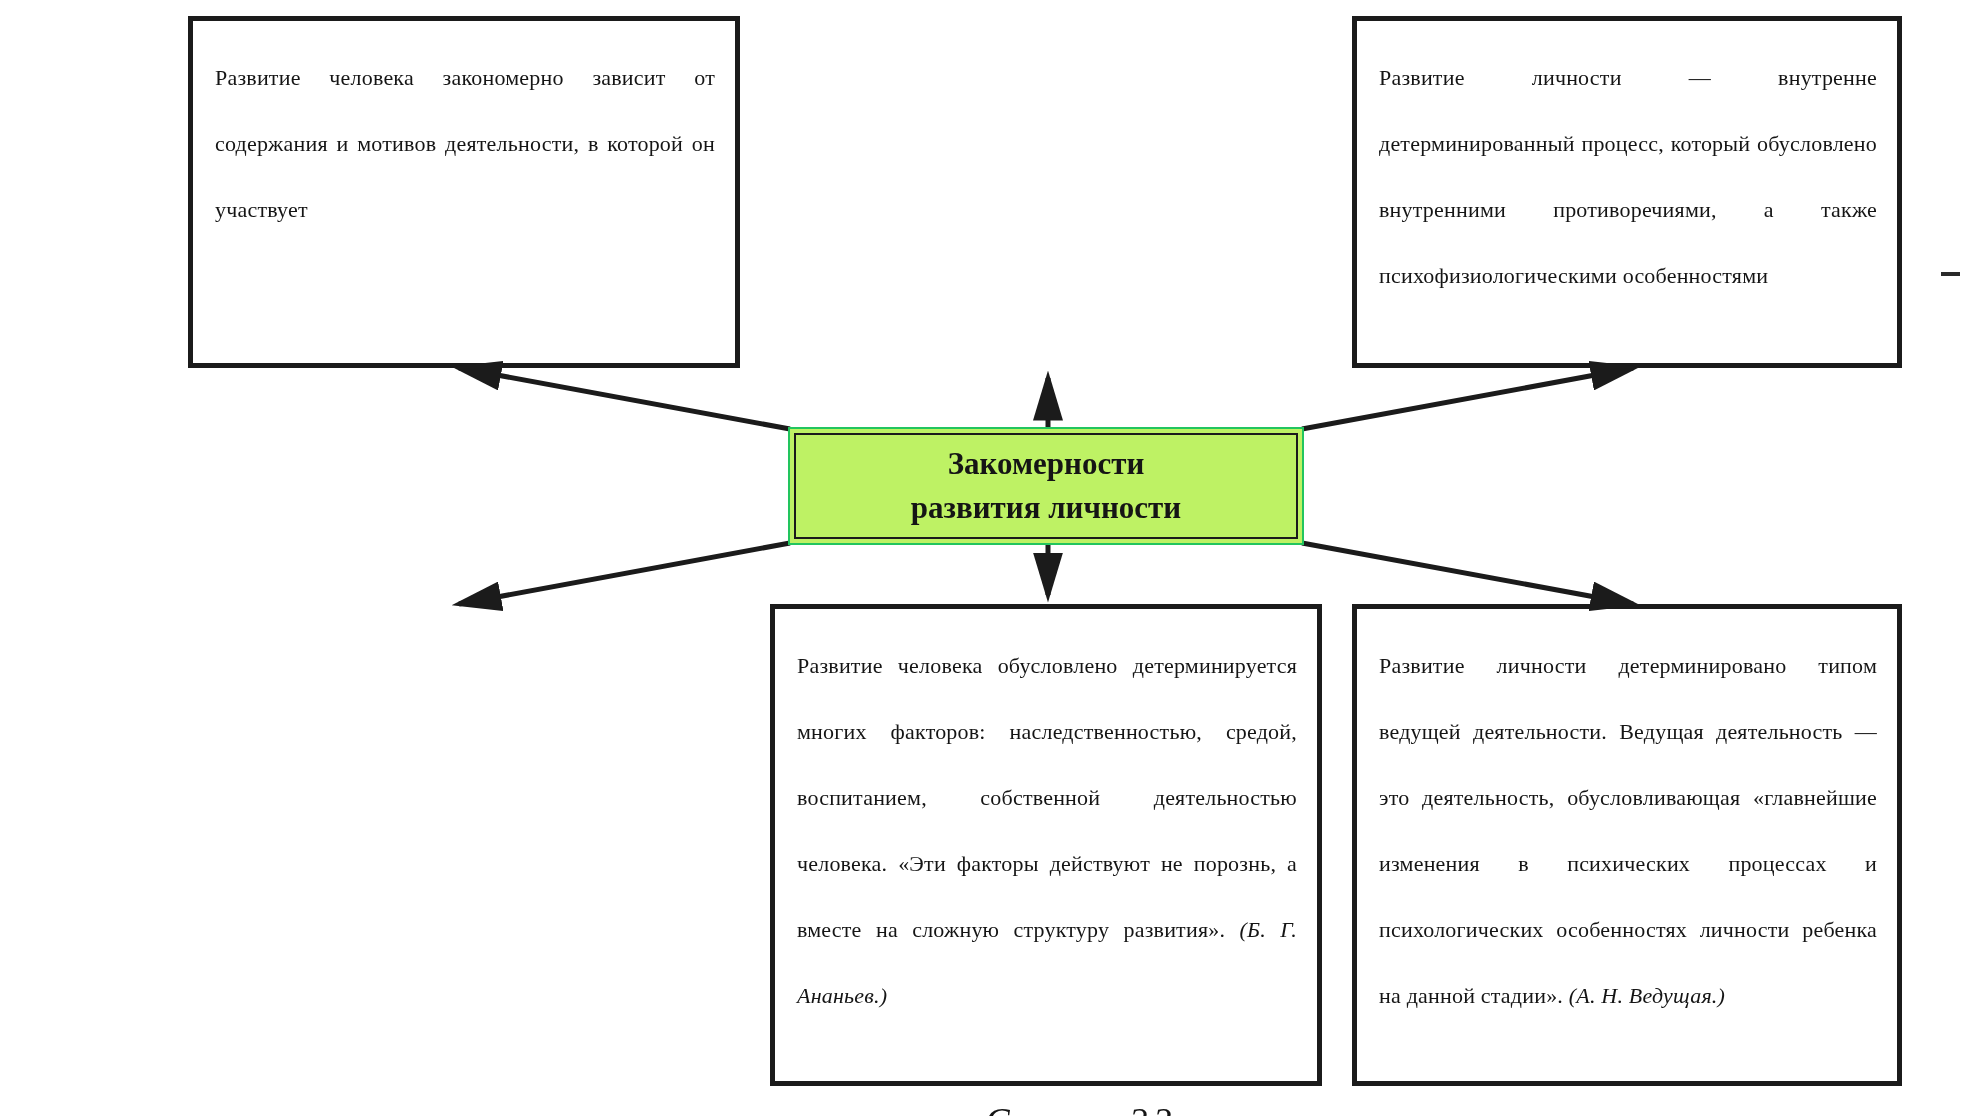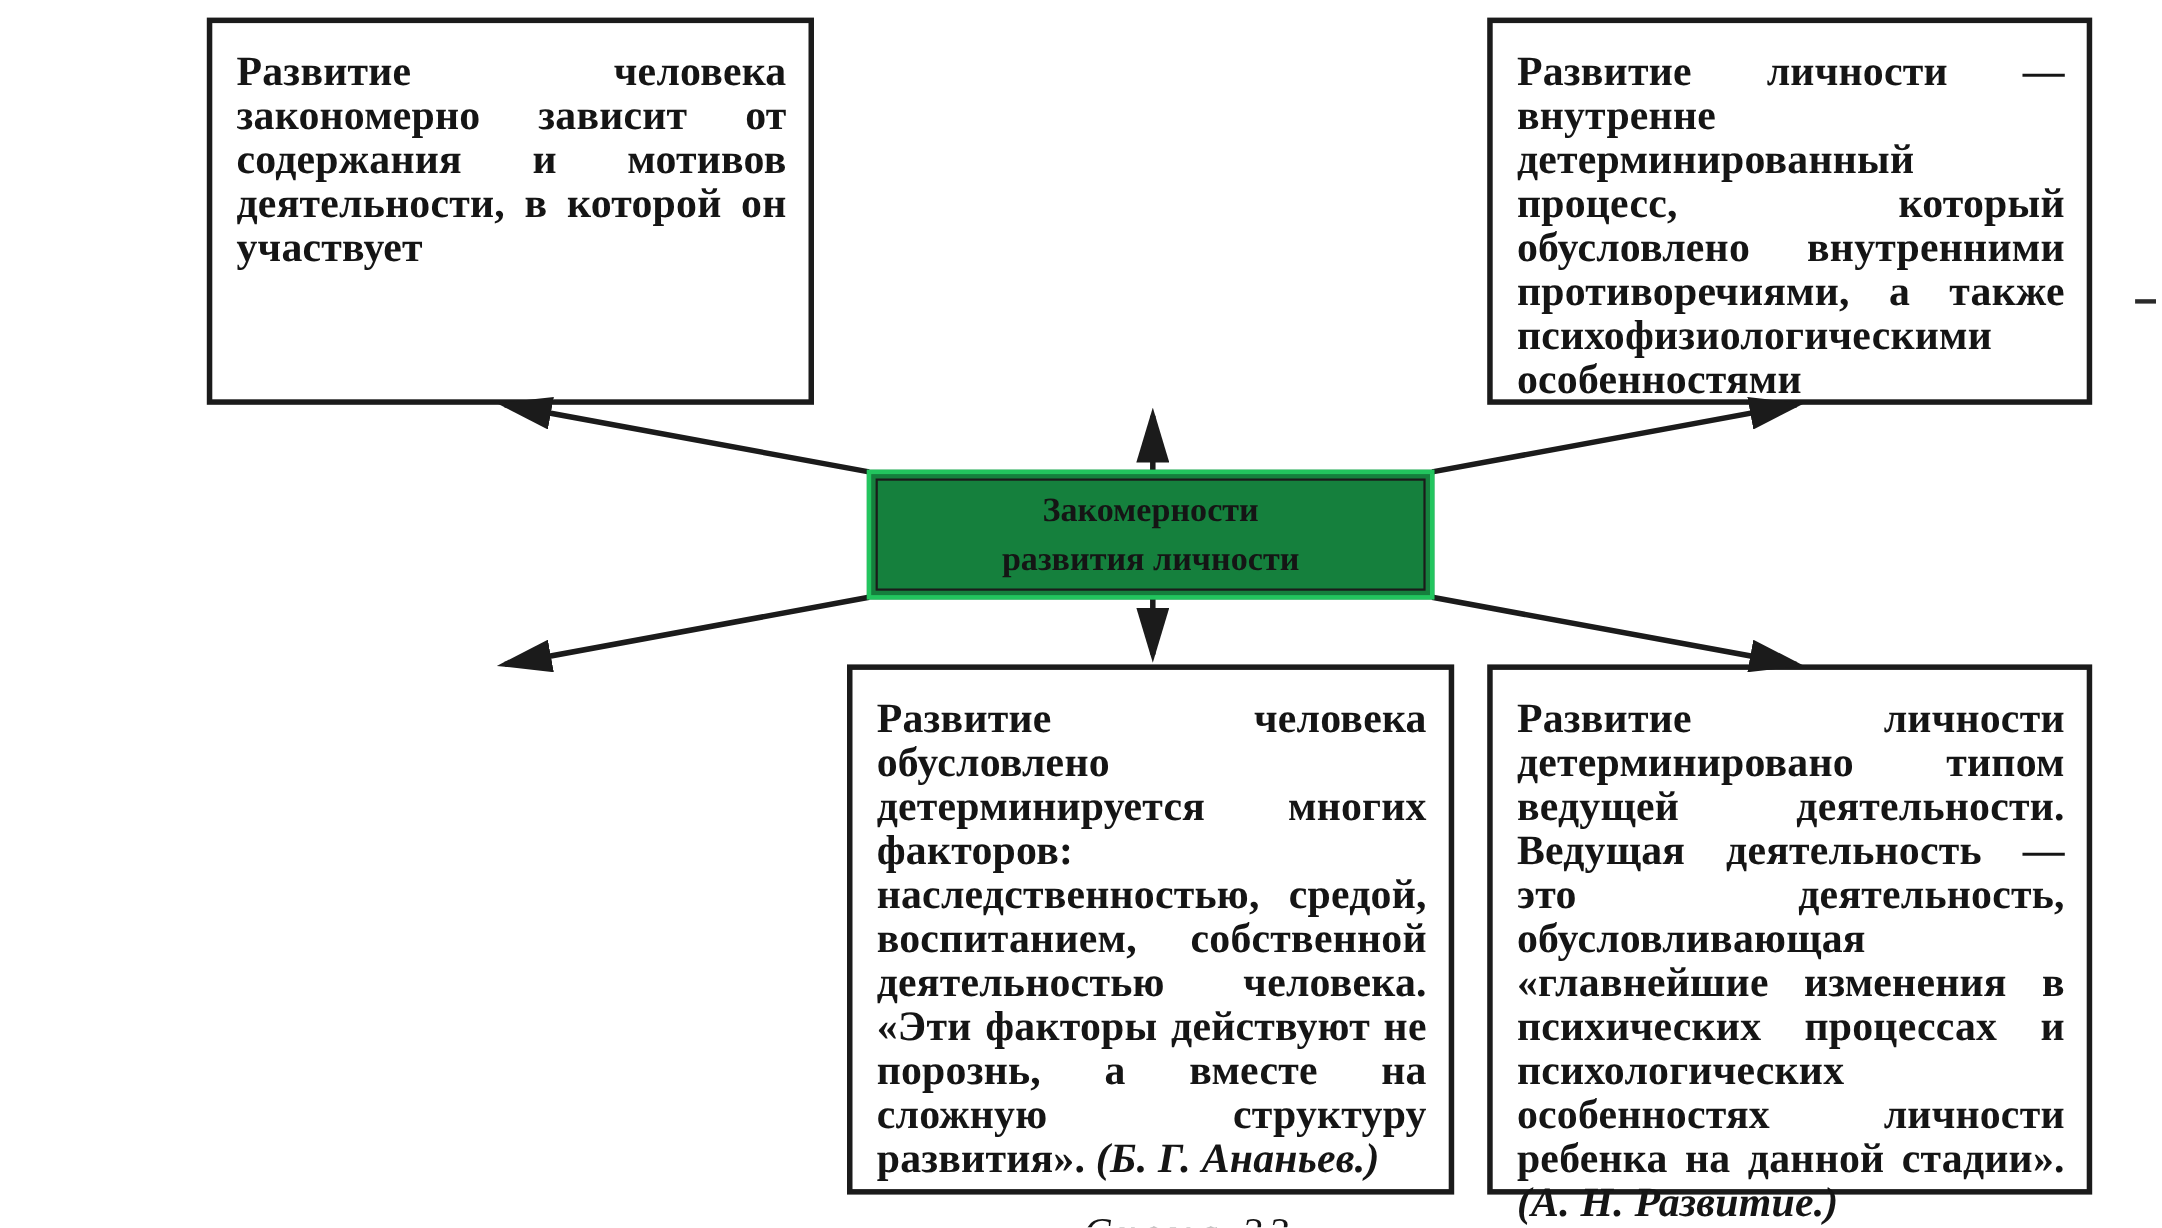"Развитие человека закономерно зависит от" .box p { font-size: 38px -> 22px; font-weight: bold -> none; line-height: 40px -> 66px }
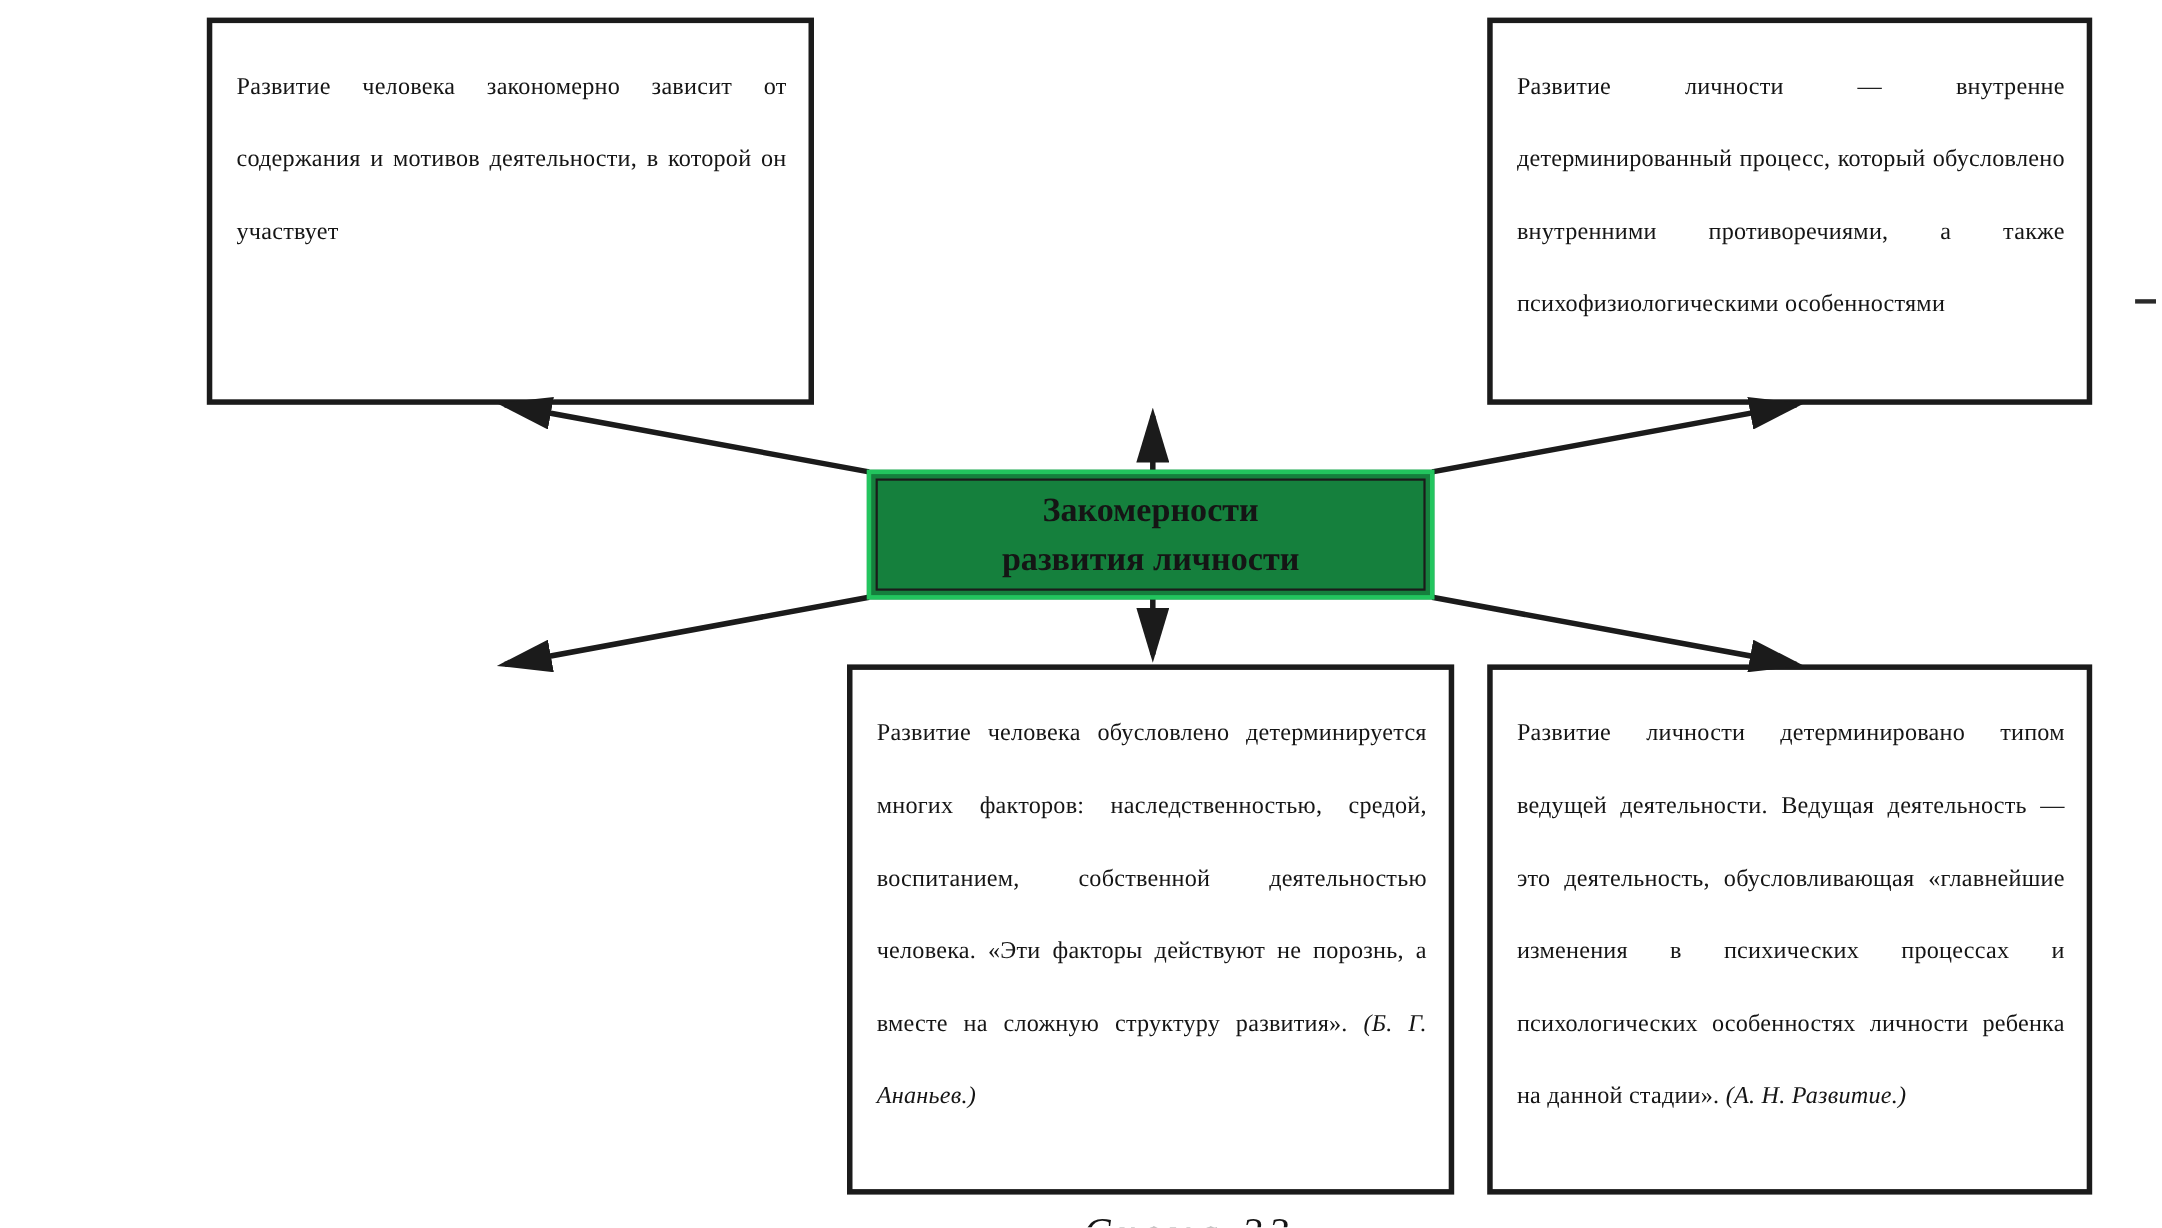"Закомерности" .box-center { background: #15803d -> #bef264; border: 4px solid #22c55e -> 2px solid #22c55e }
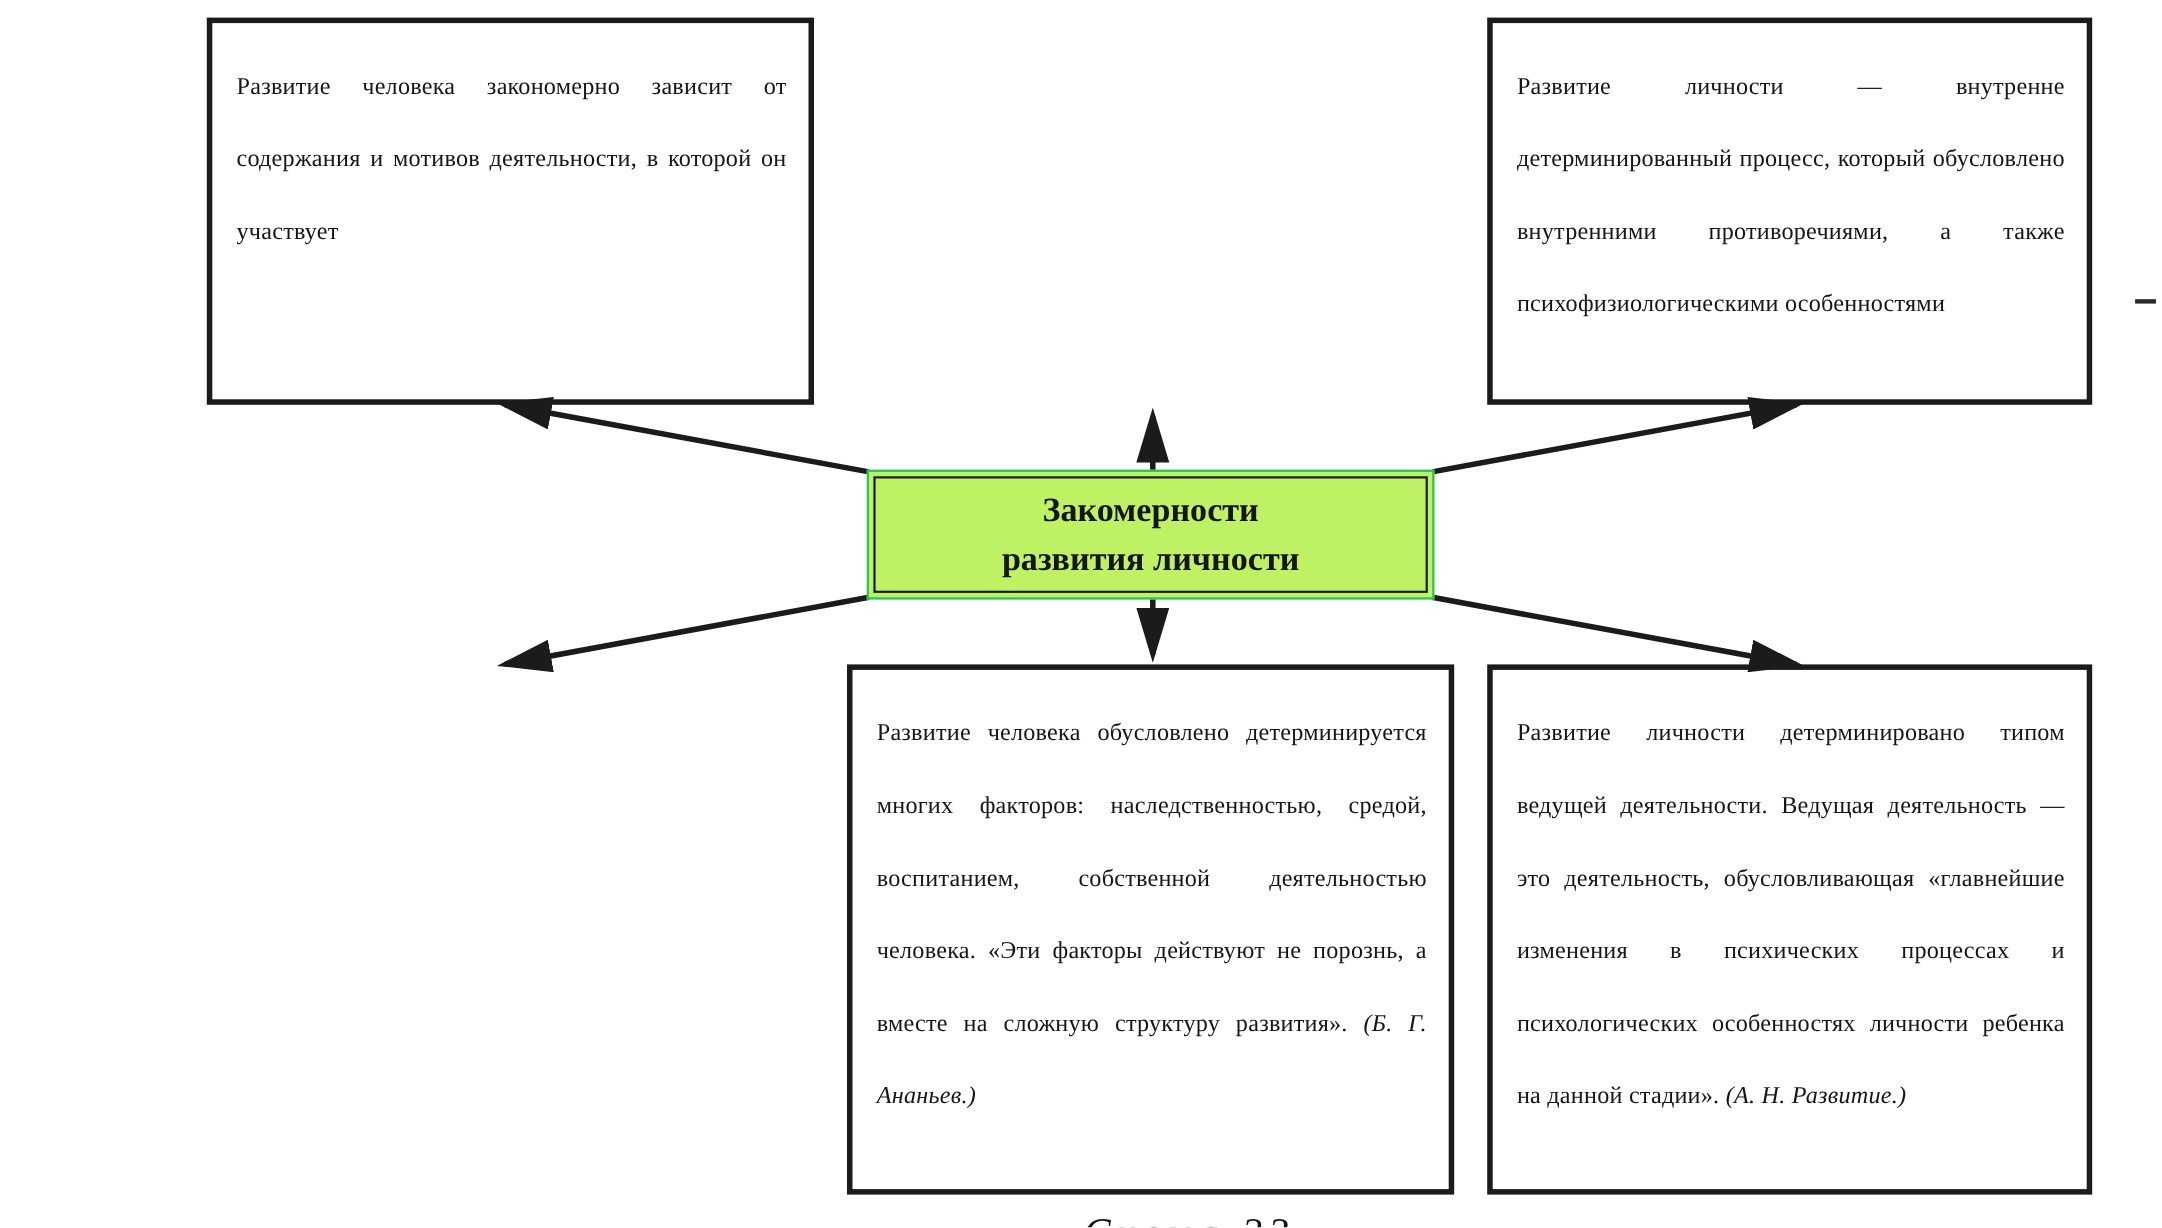"(А. Н. Развитие.)" i.cite { text: Развитие -> Ведущая }
